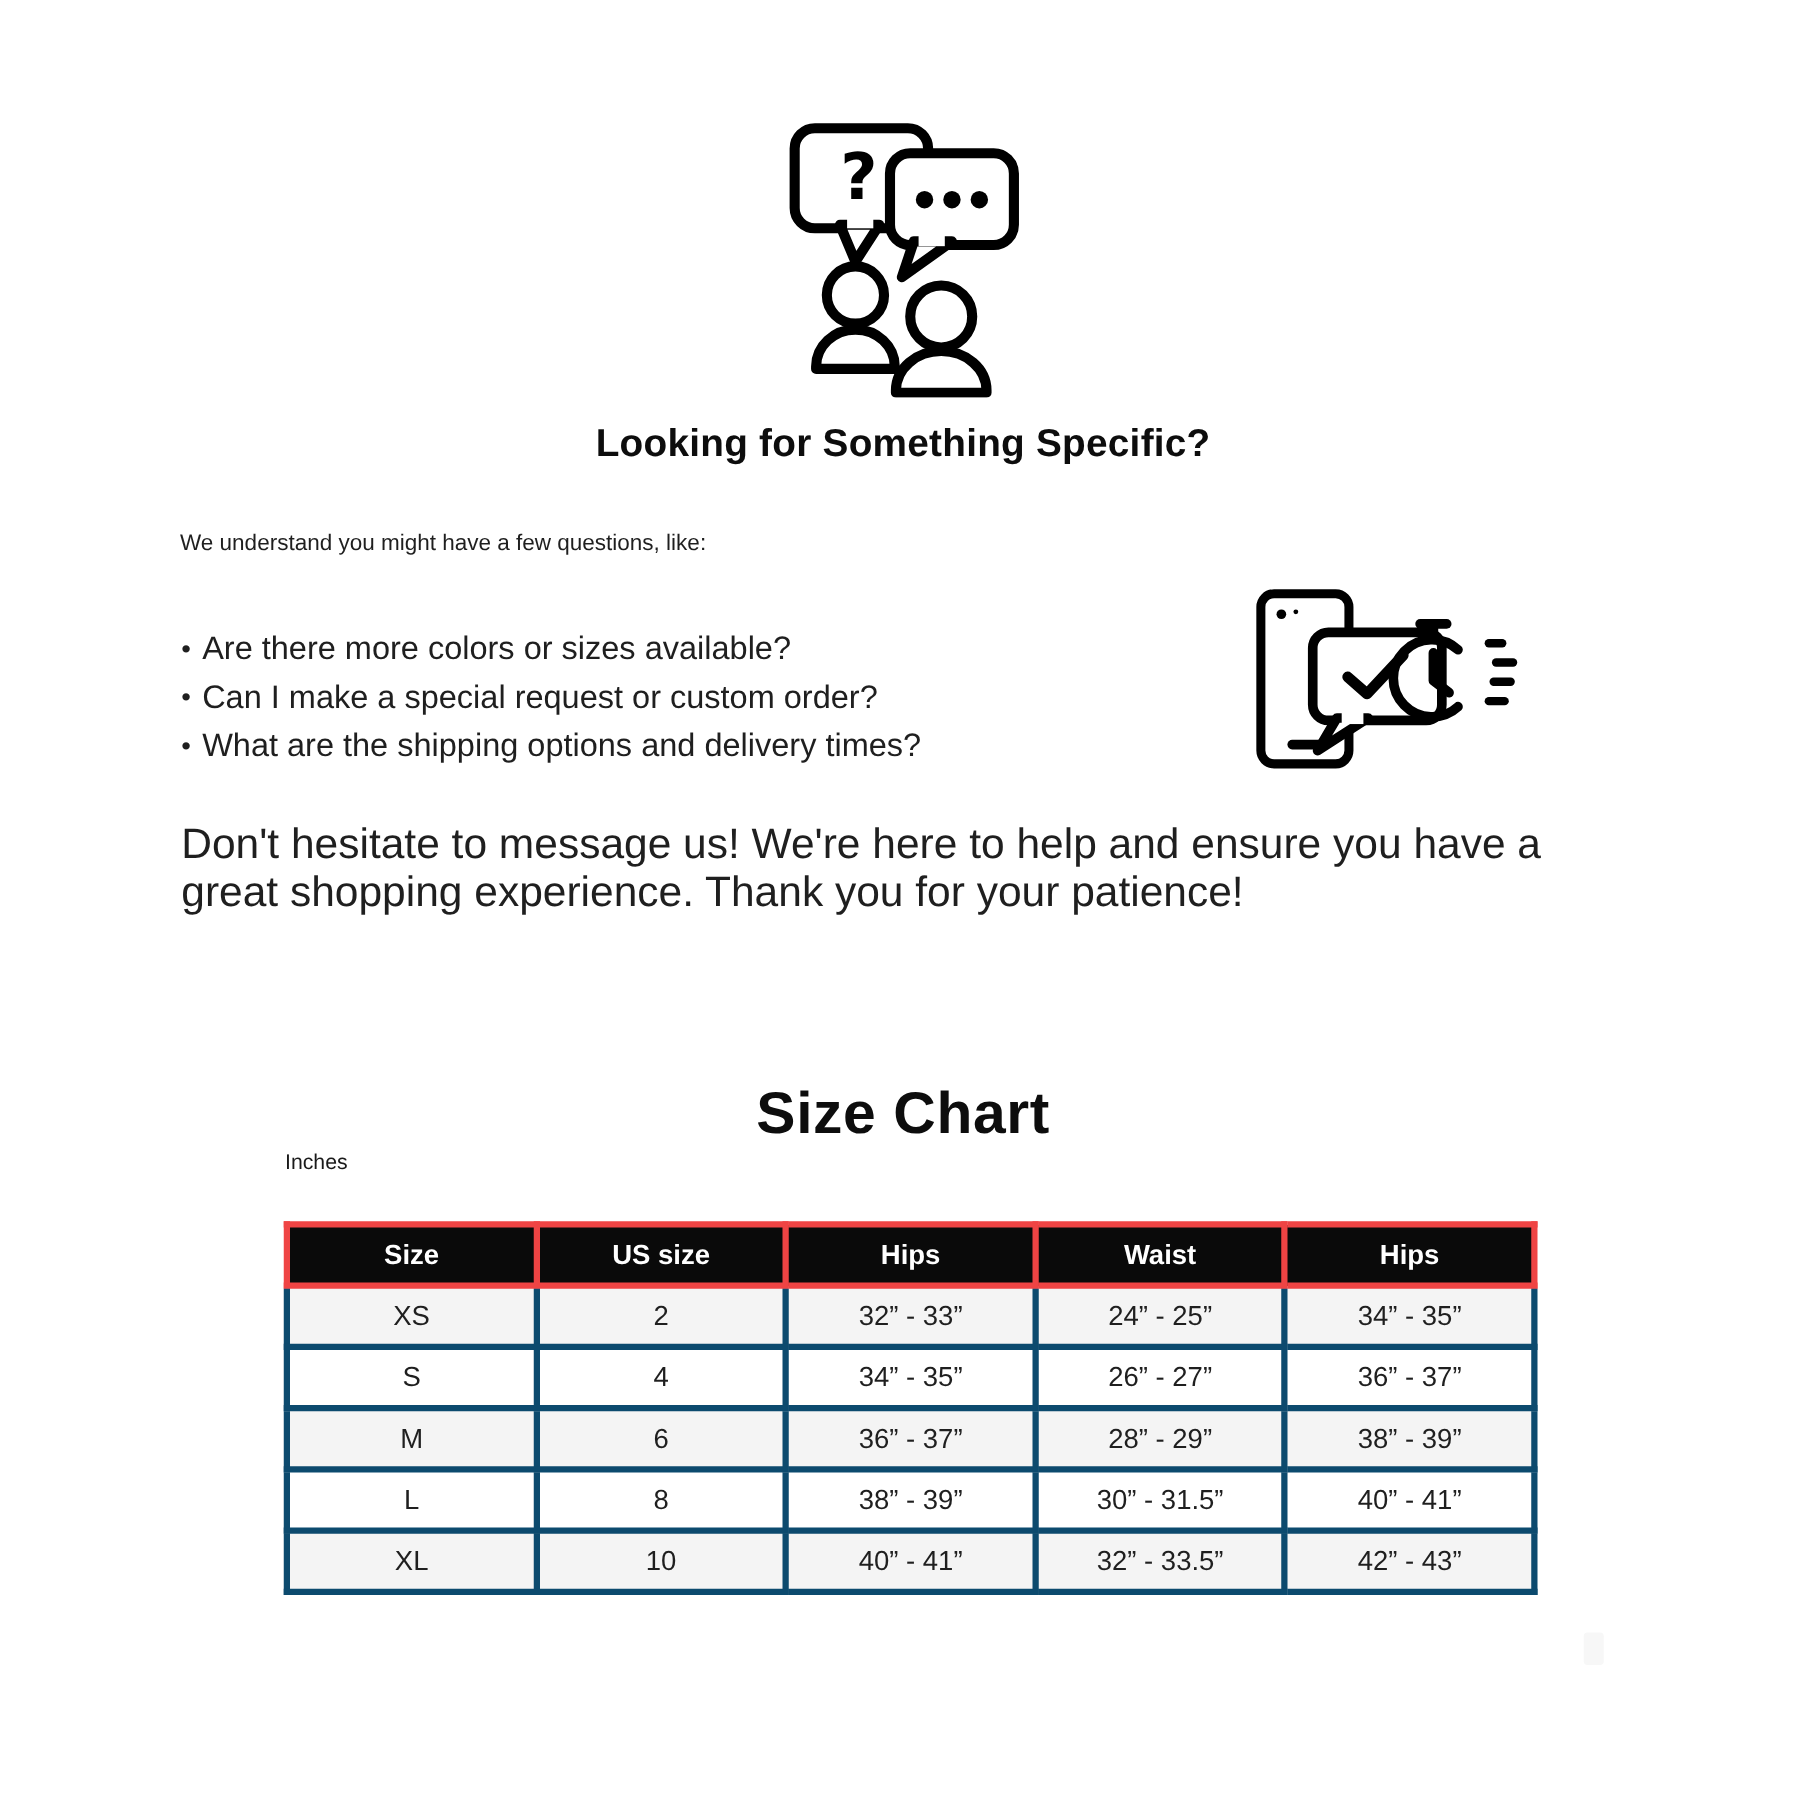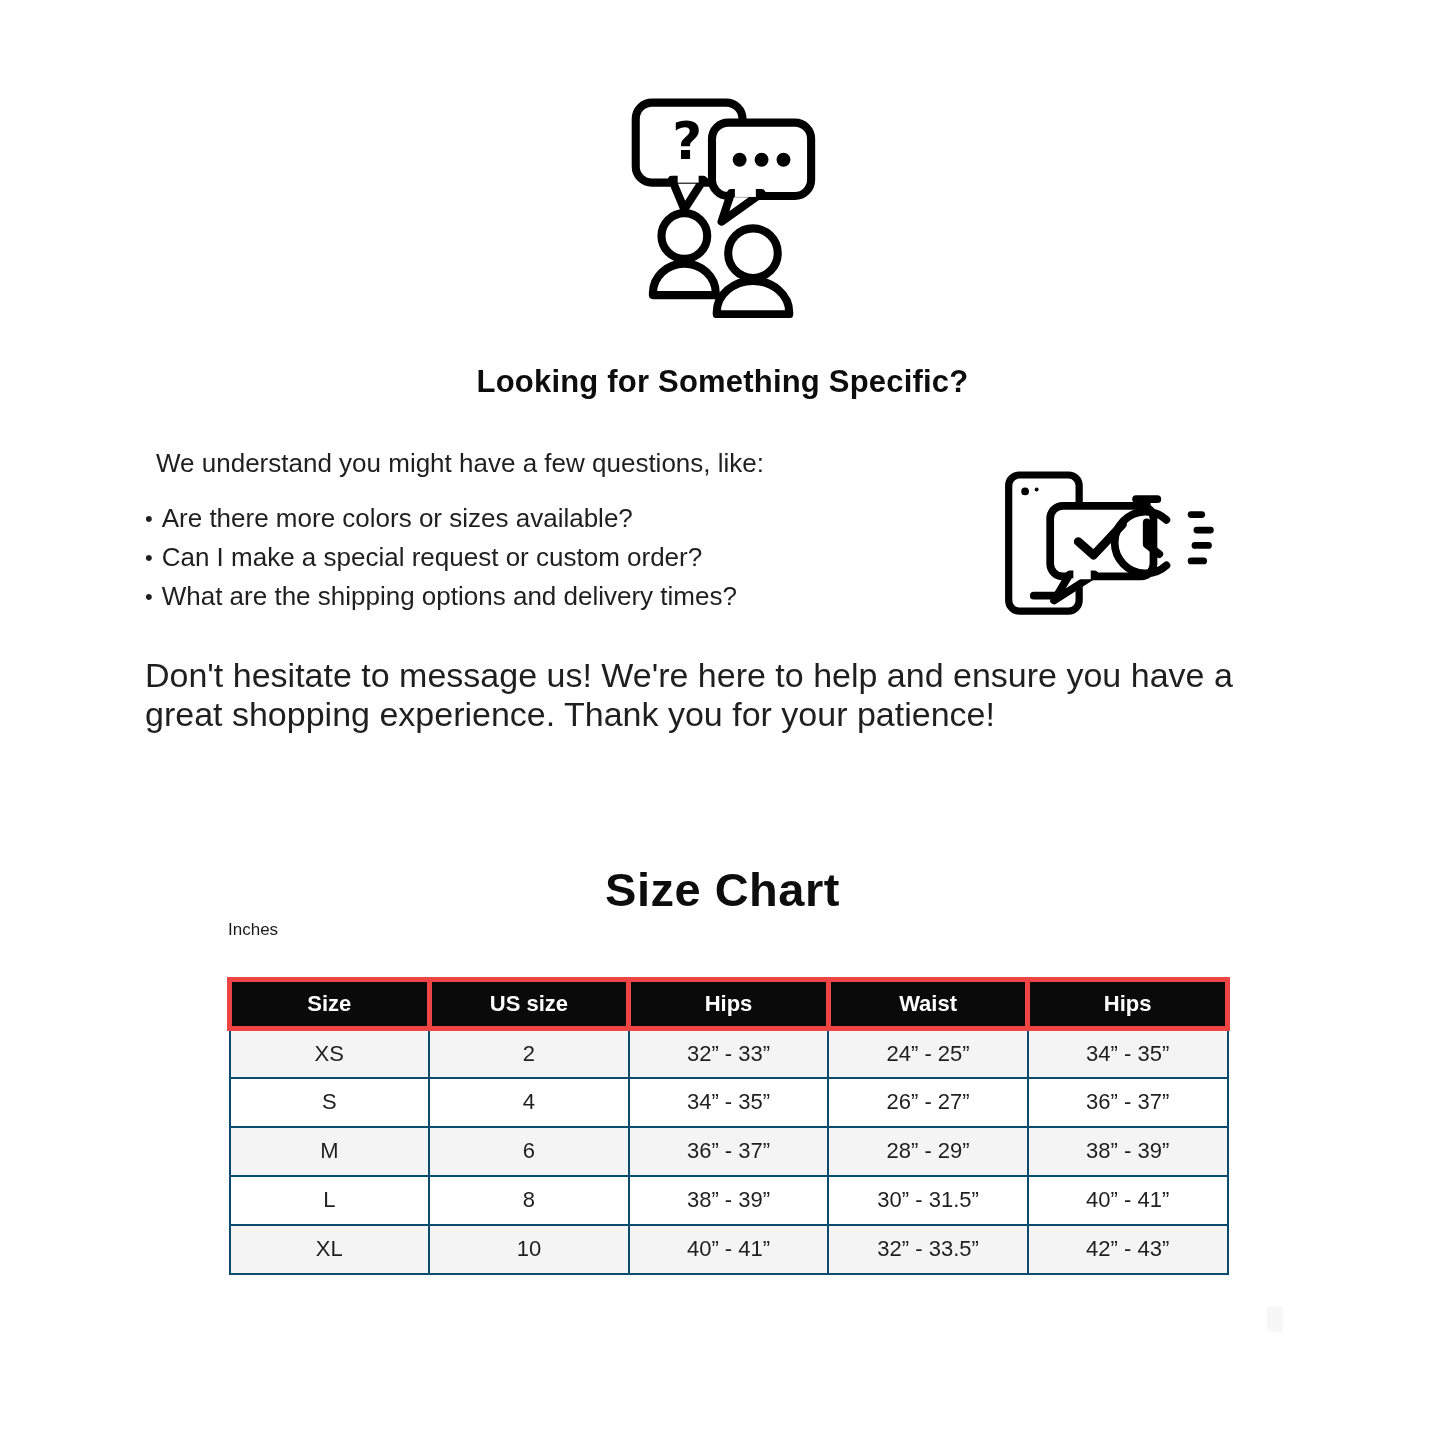"Looking for Something Specific?" .main-title { top: 364px -> 337px }
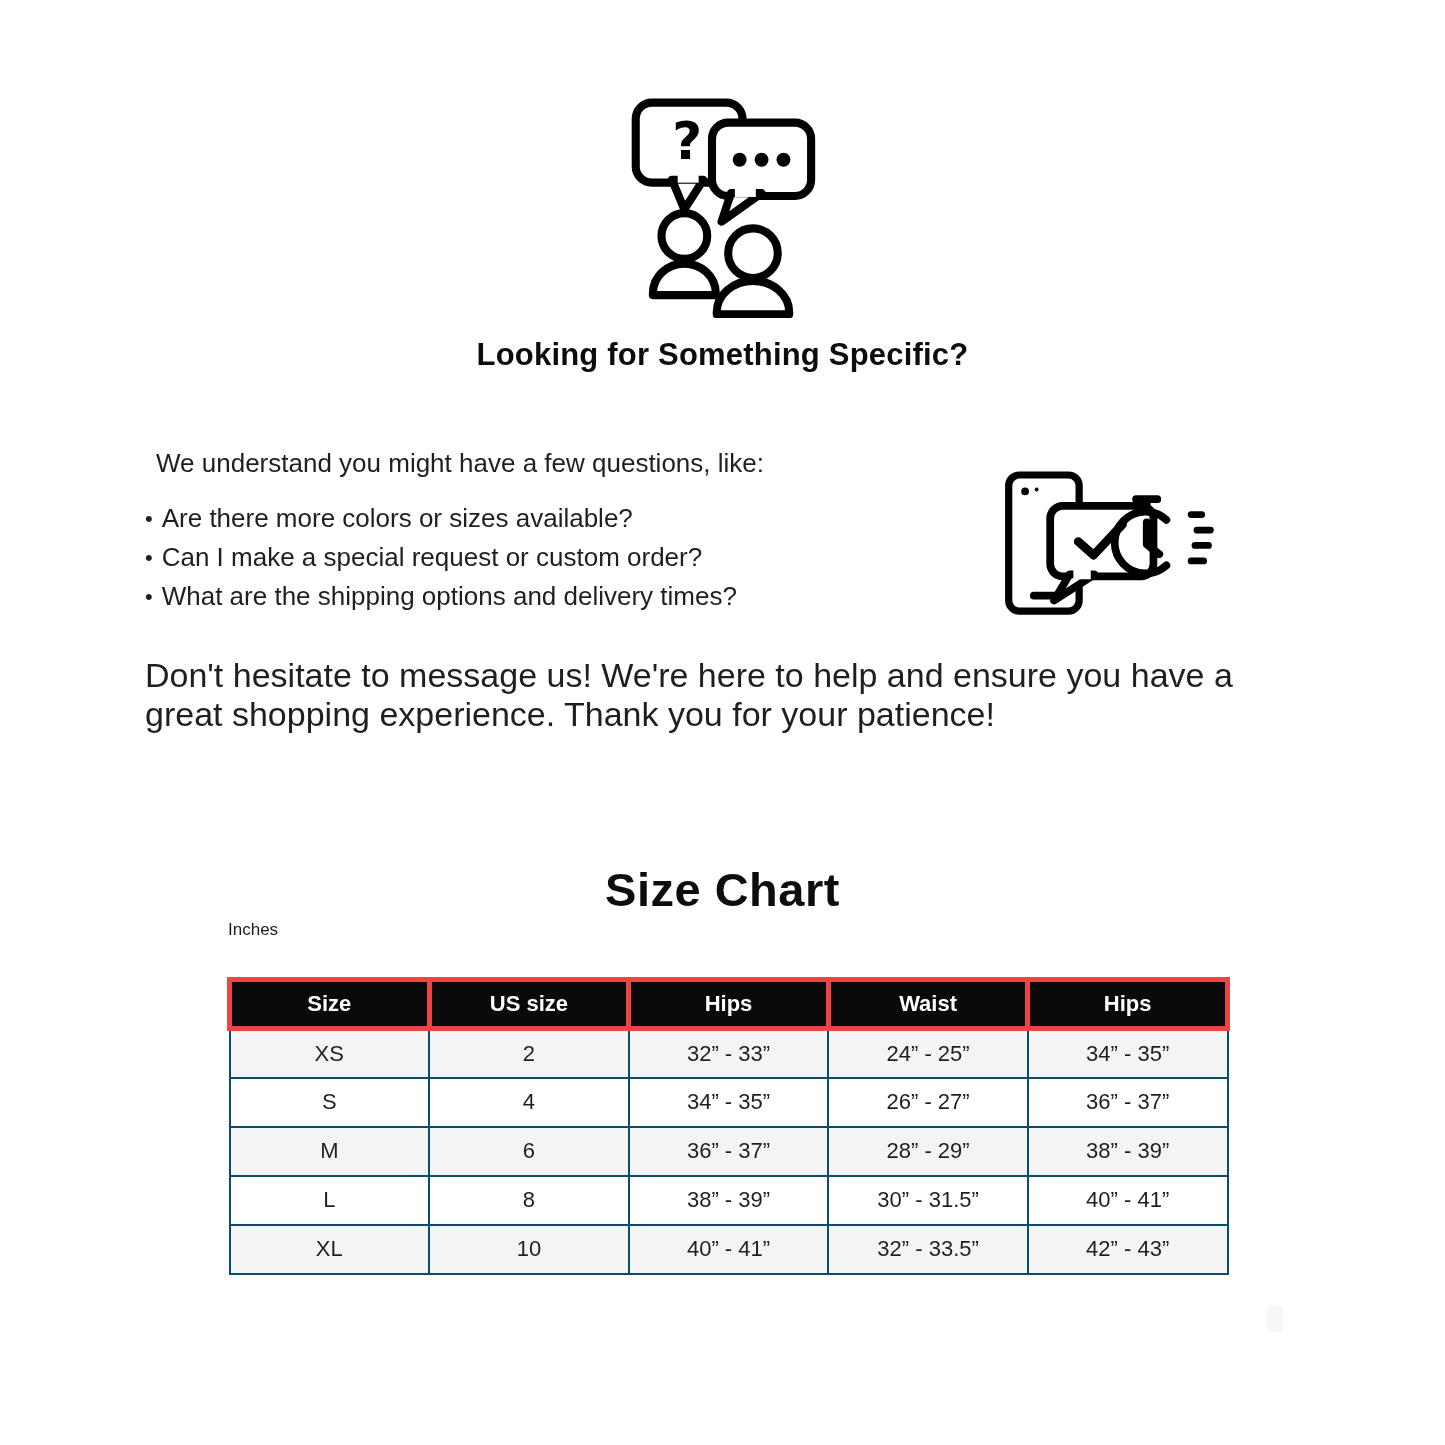"We understand you might have" .lead { font-size: 26px -> 18px; left: 156px -> 144px; margin-top: 24px -> none }
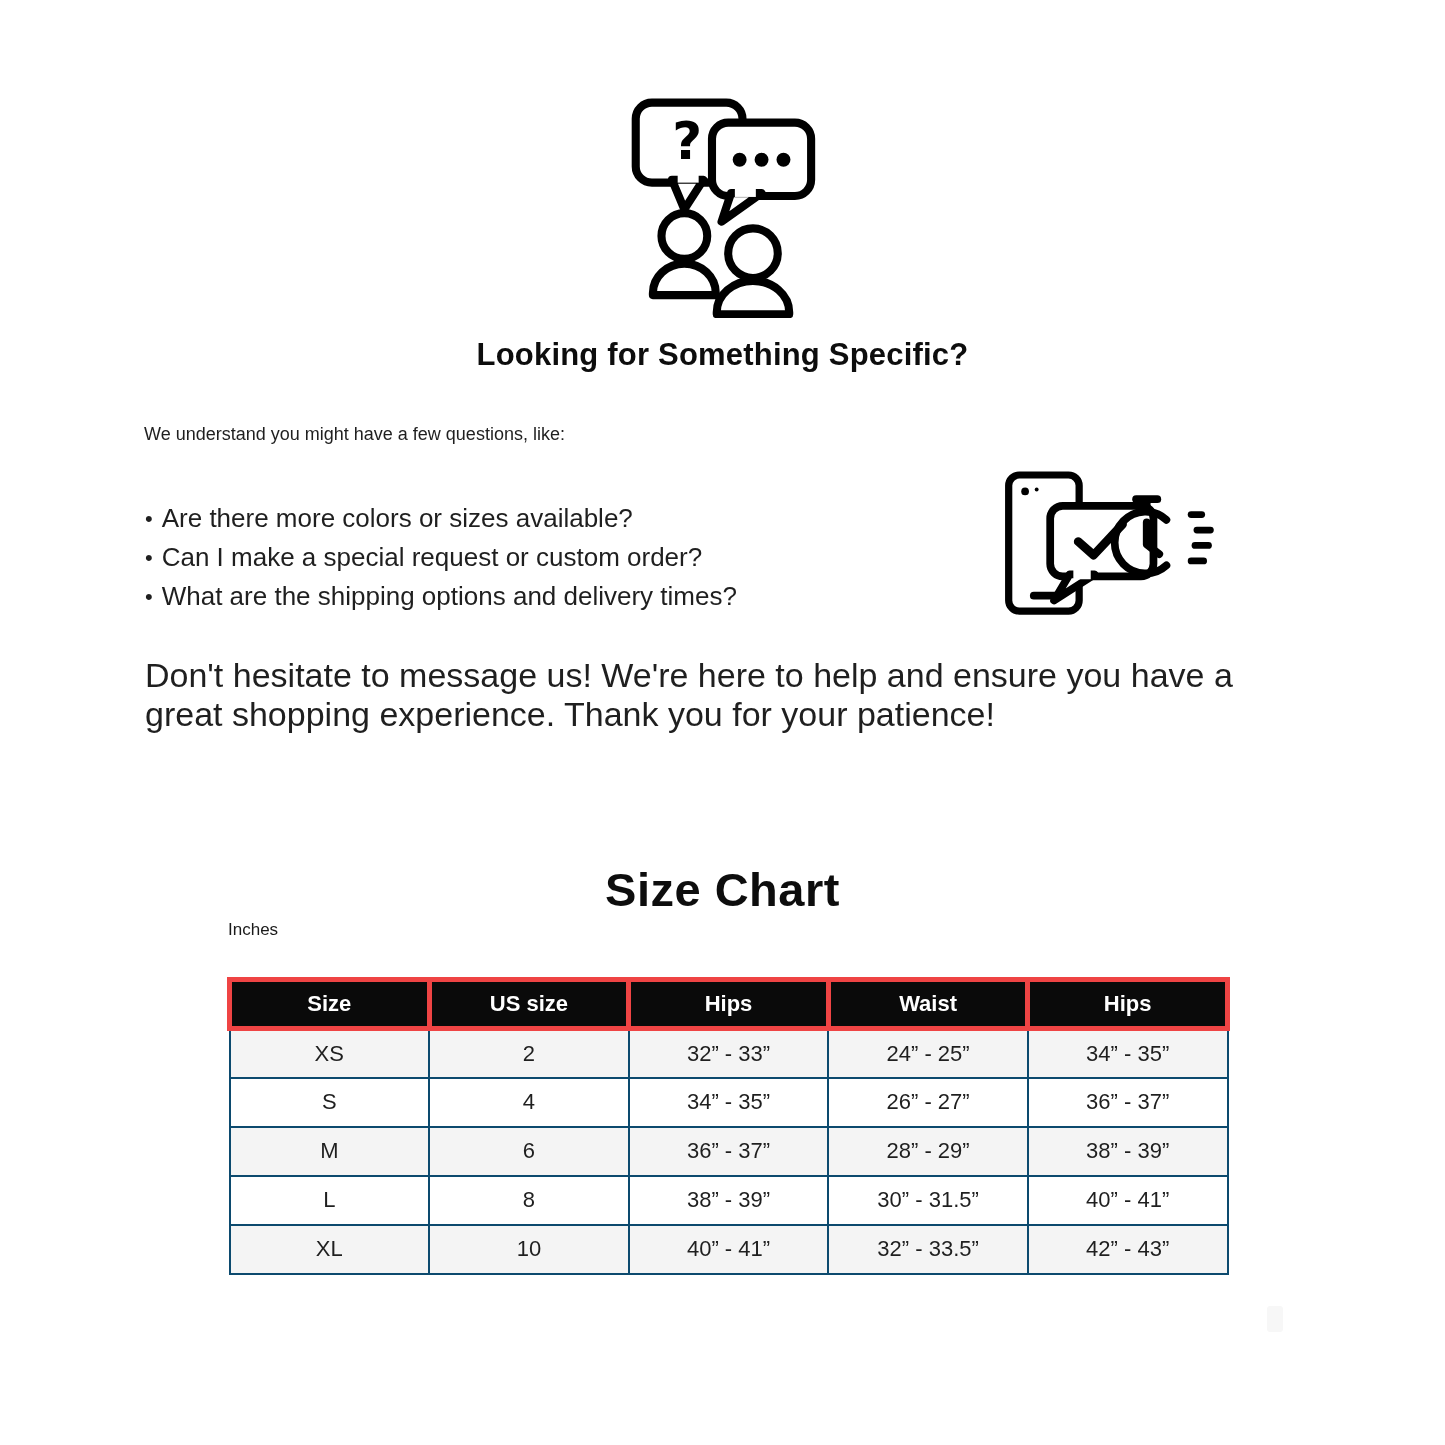"XS" table.size-chart td { border: 2px solid #0c4a6e -> 5px solid #0c4a6e }
